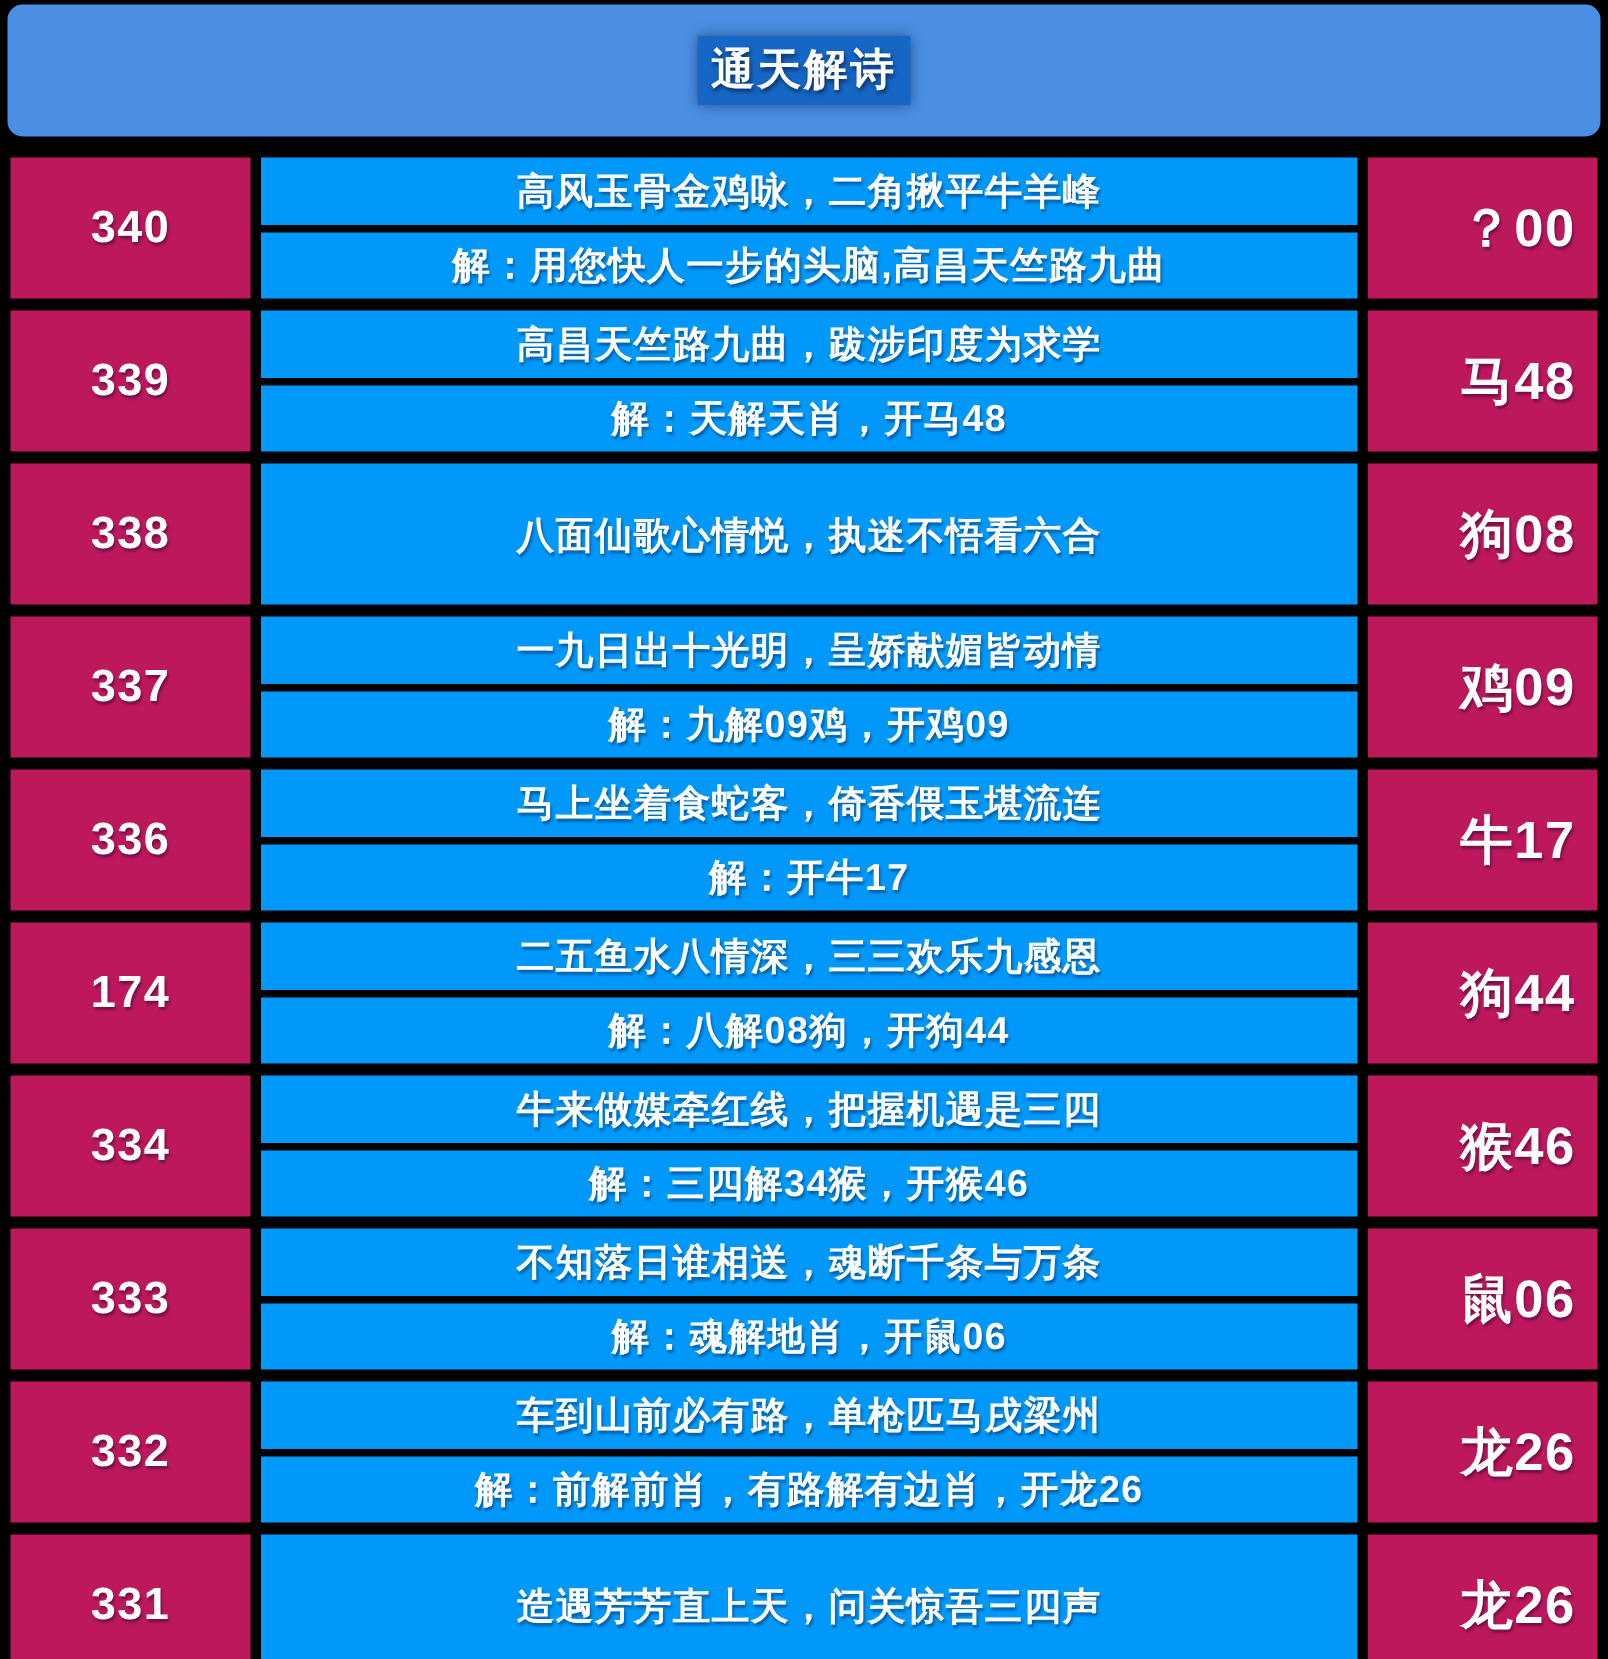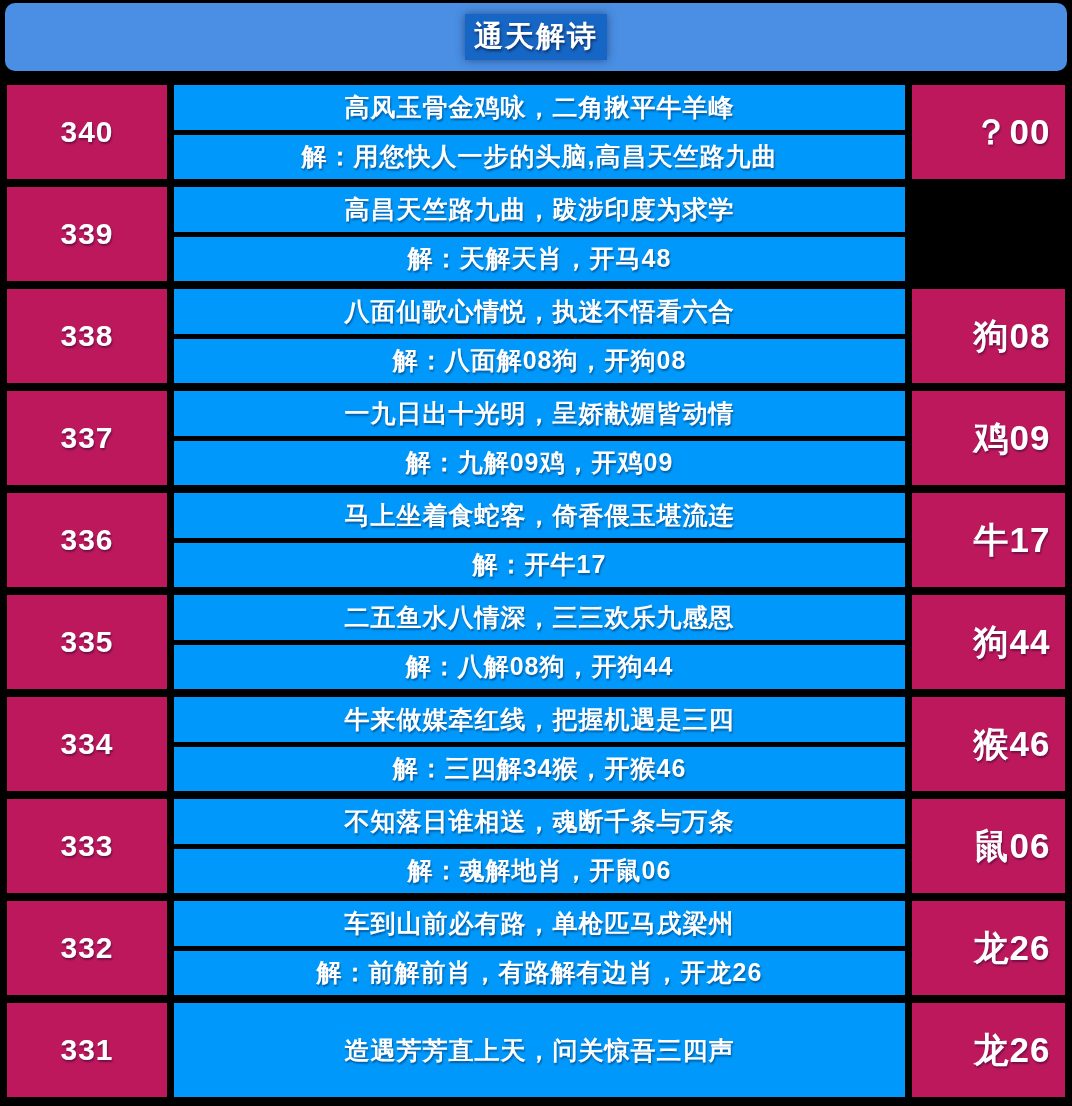"通天解诗" .header-bar { height: 68px -> 88px }
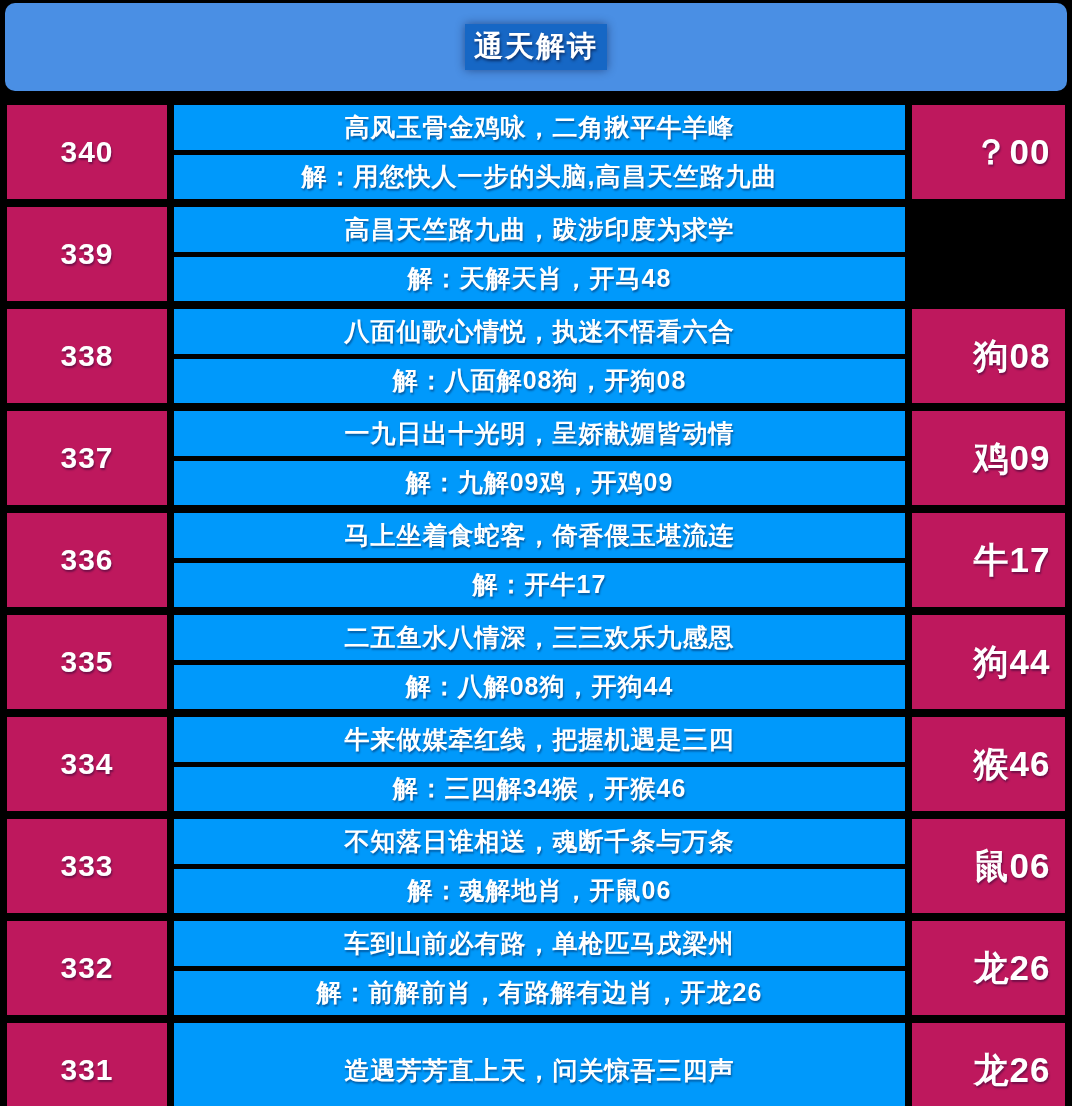"马48" div.cell { html: none -> <div>马48</div> }
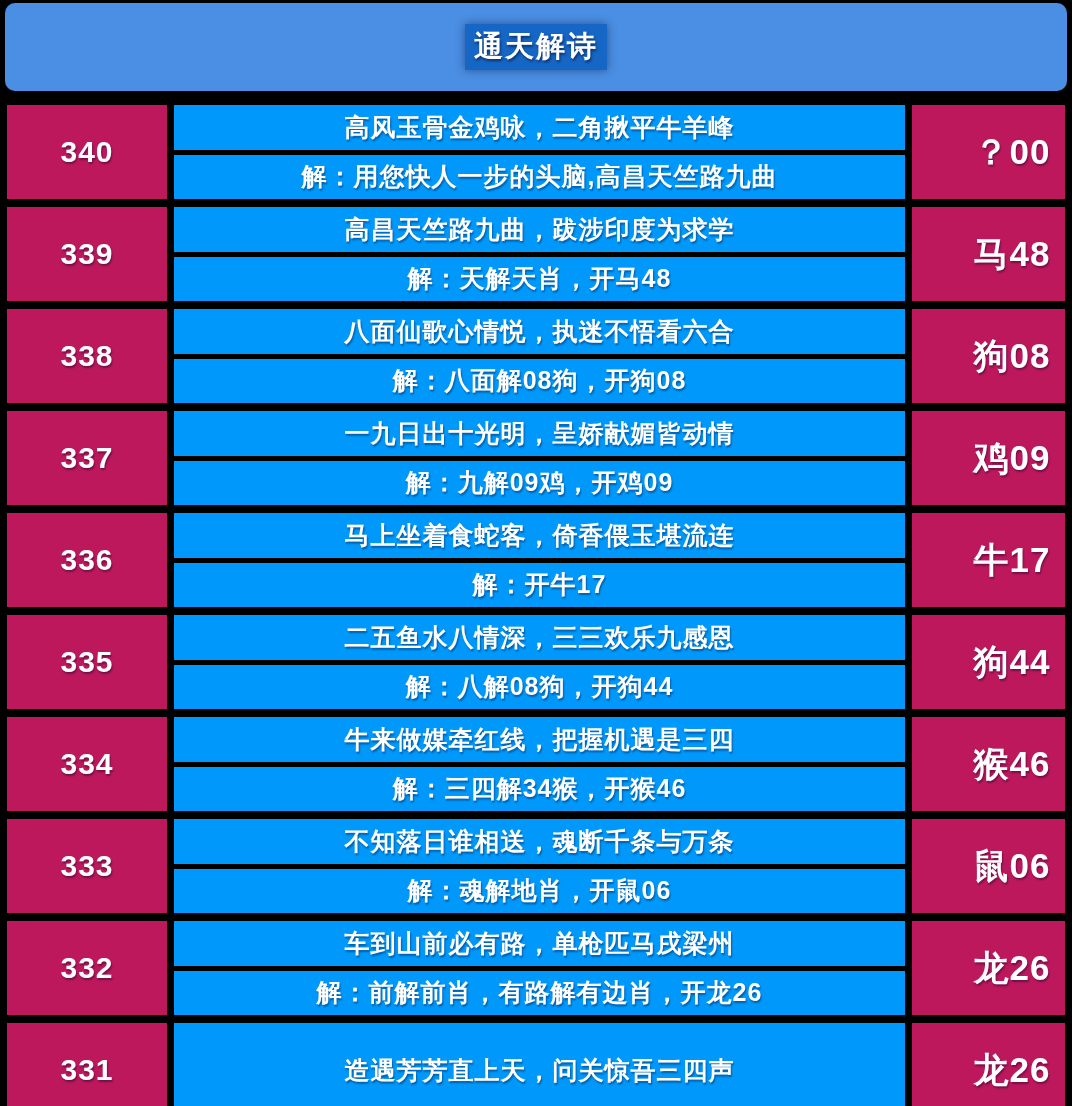"解：八面解08狗，开狗08" div.answer-line { html: <div>解：八面解08狗，开狗08</div> -> none }
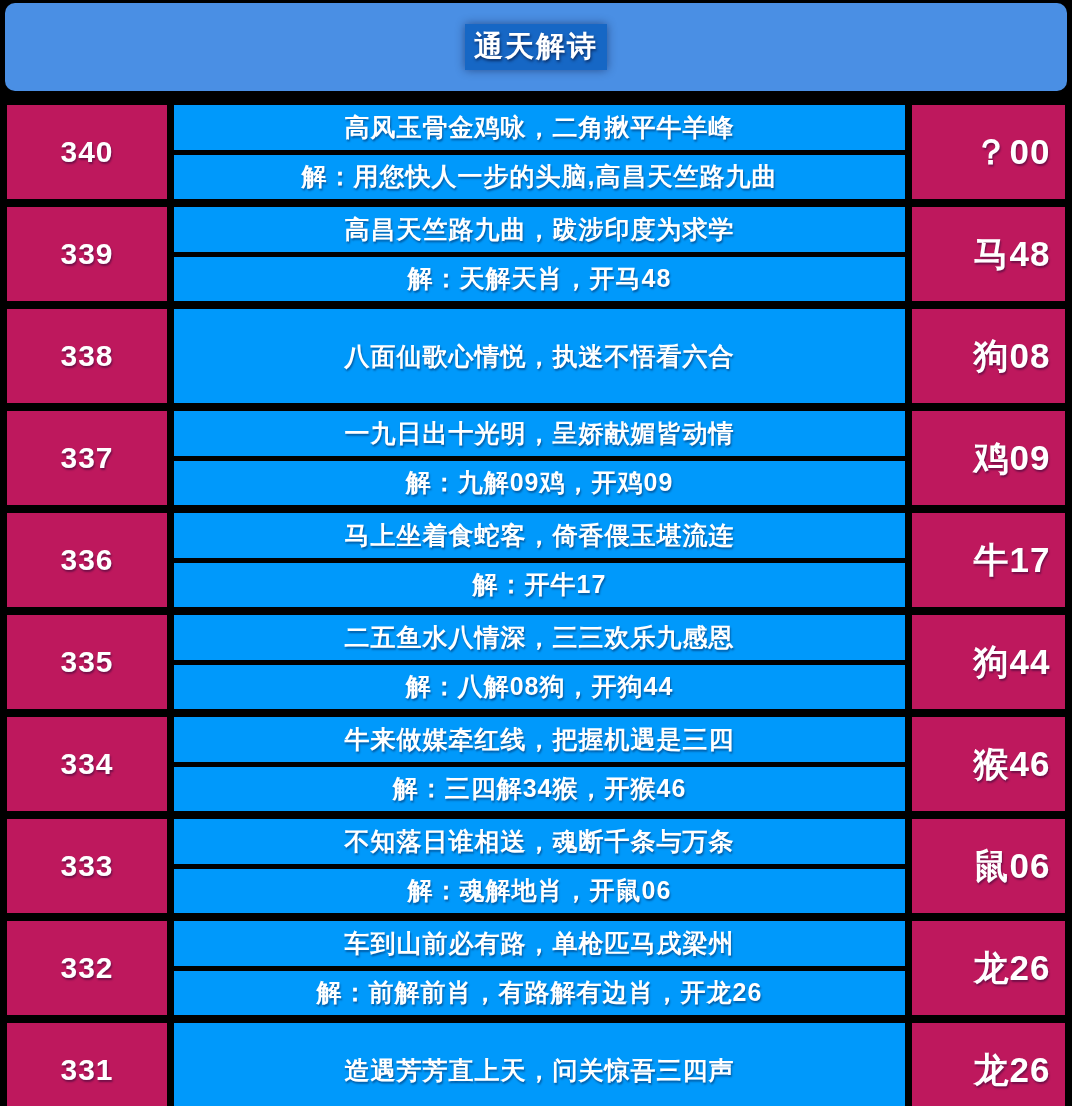"335" div.cell { text: 335 -> 174 }
